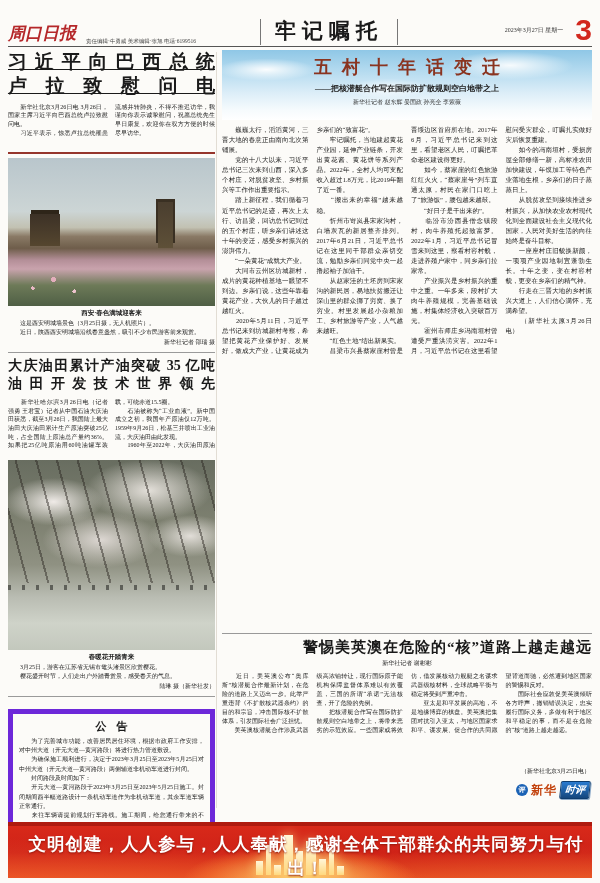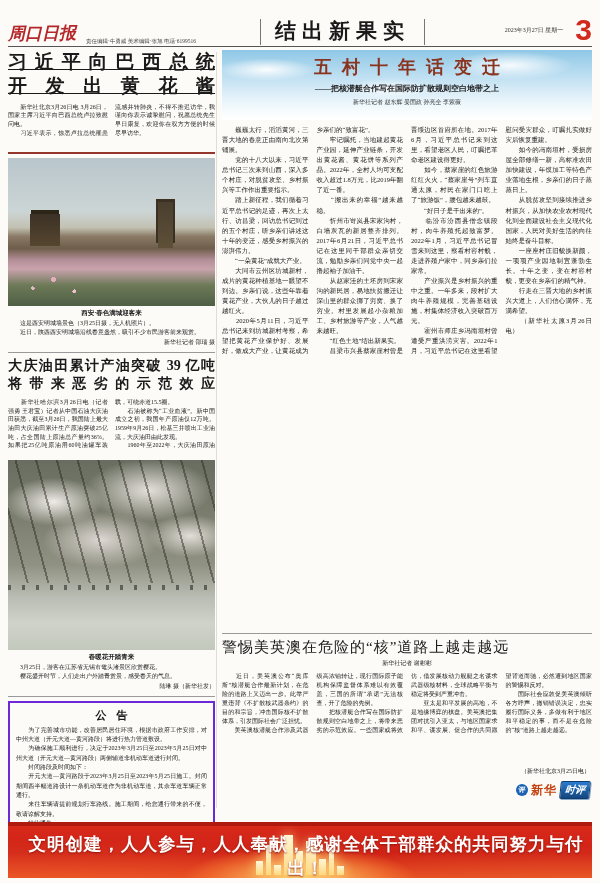"结出新果实" span.section-title { text: 结出新果实 -> 牢记嘱托 }
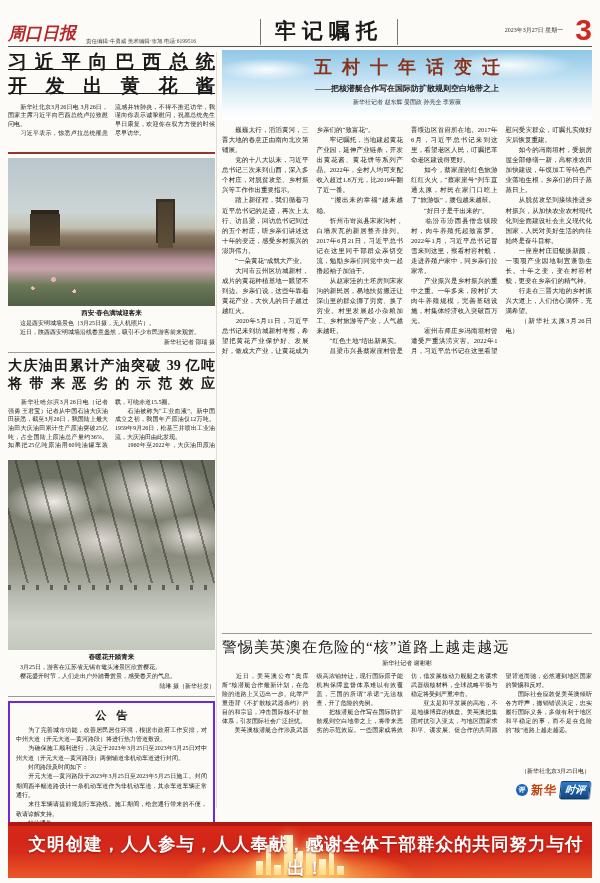"开发出黄花酱" div { text: 开发出黄花酱 -> 卢拉致慰问电 }
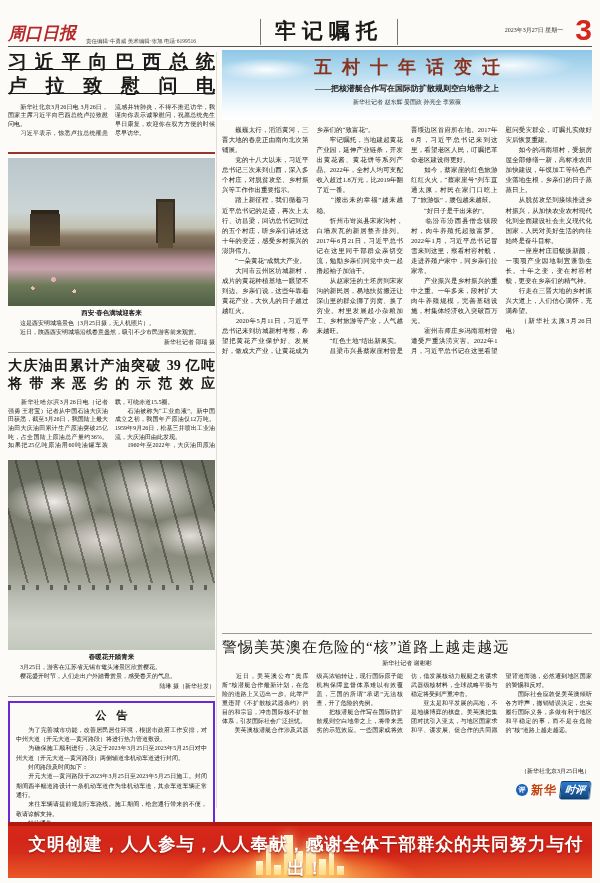"大庆油田累计产油突破 39 亿吨" div { text: 39 -> 35 }
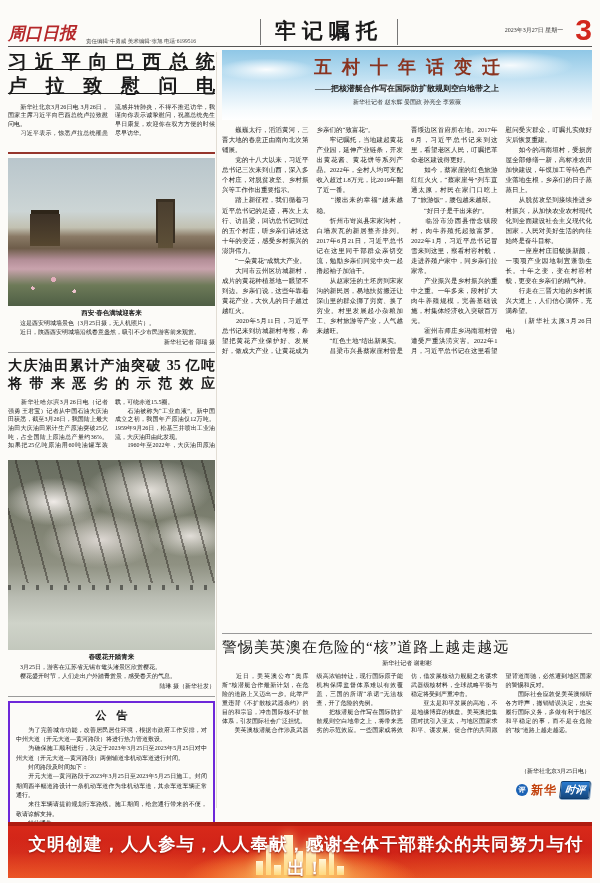"将带来恶劣的示范效应" div { text: 将带来恶劣的示范效应 -> 油田开发技术世界领先 }
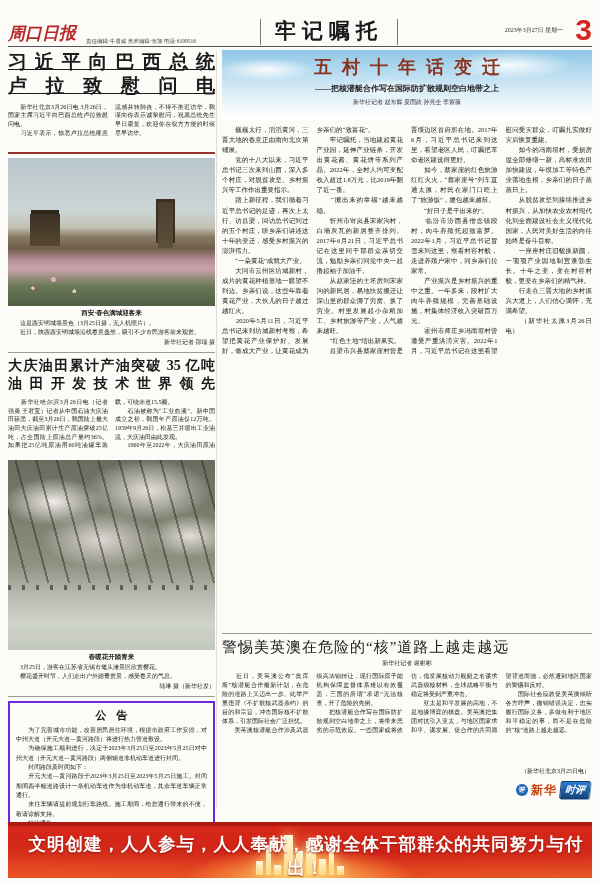"警惕美英澳在危险的“核”道路上越走越远" .h-comment { font-weight: normal -> bold; text-align: left -> right }
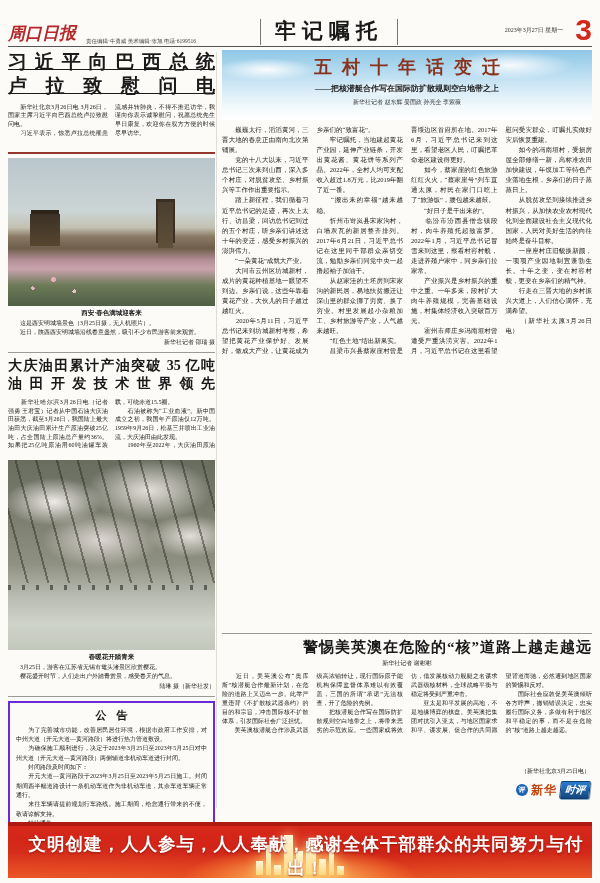"公告" .notice-box { border: 2px solid #6d28d9 -> 5px solid #6d28d9; margin-top: 4px -> 12px }
